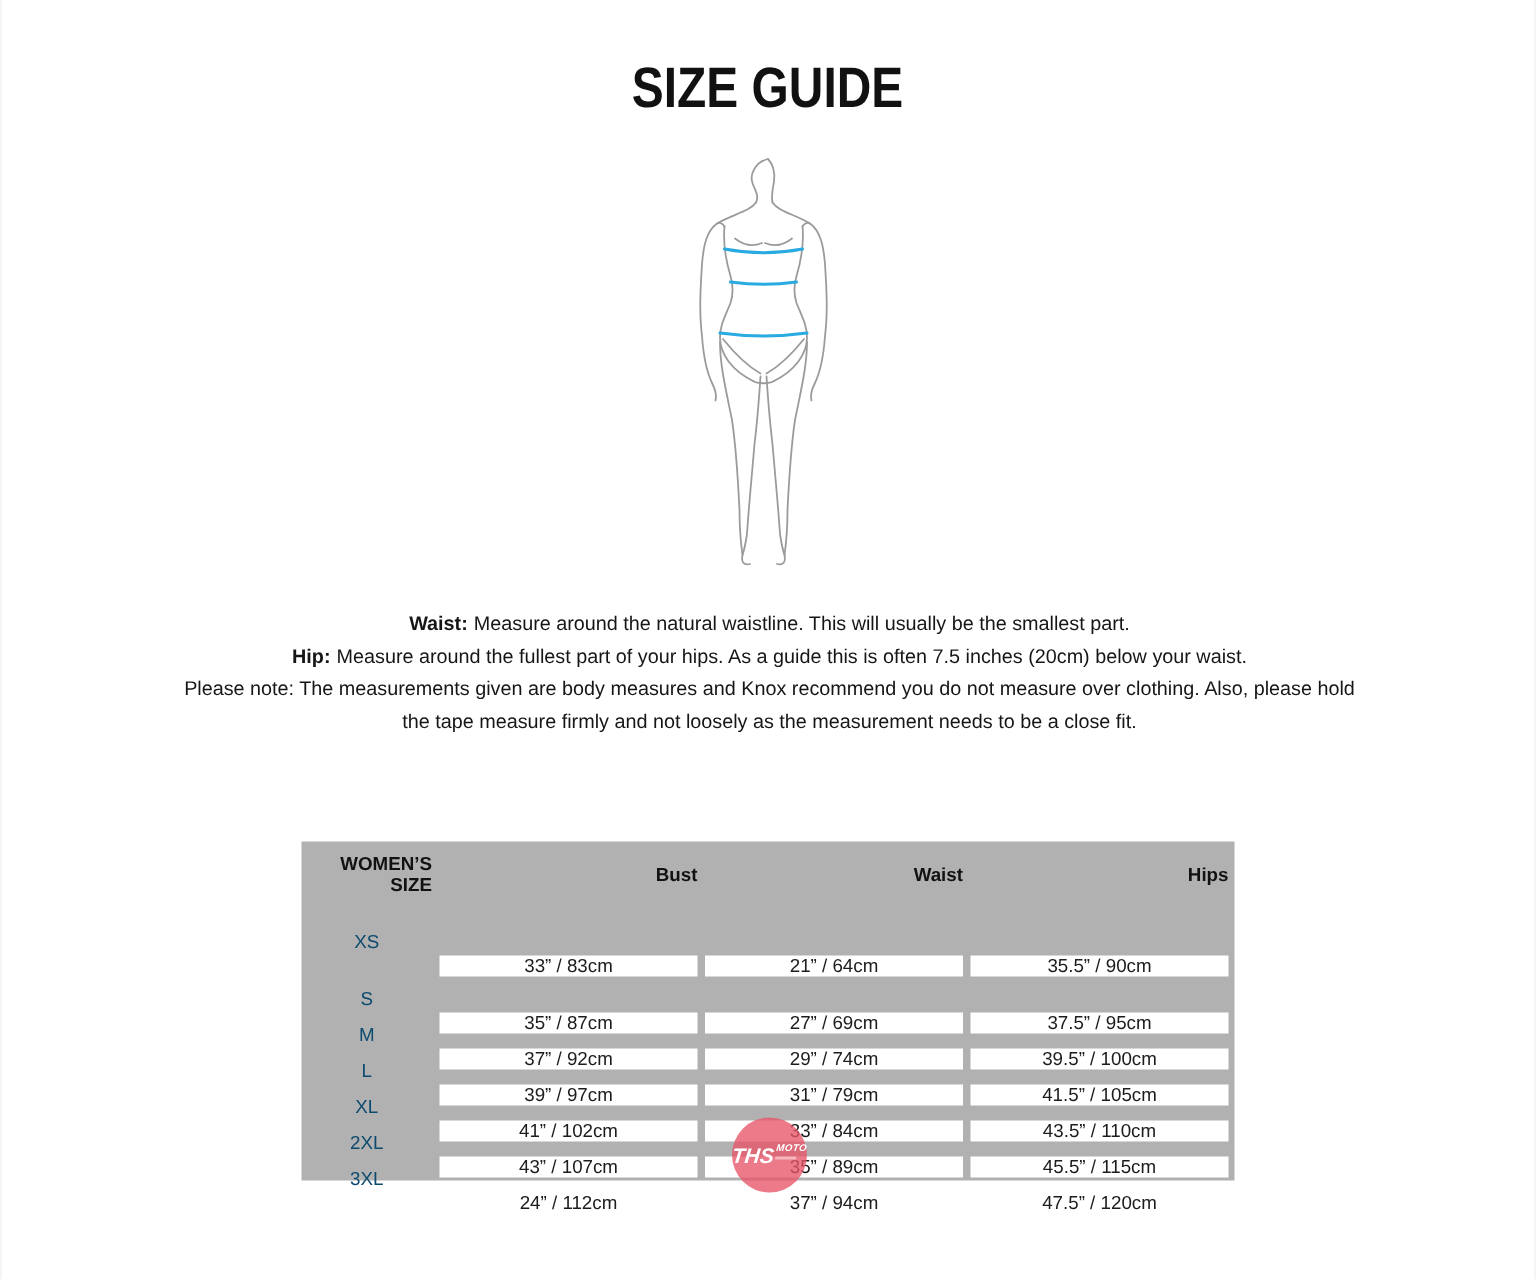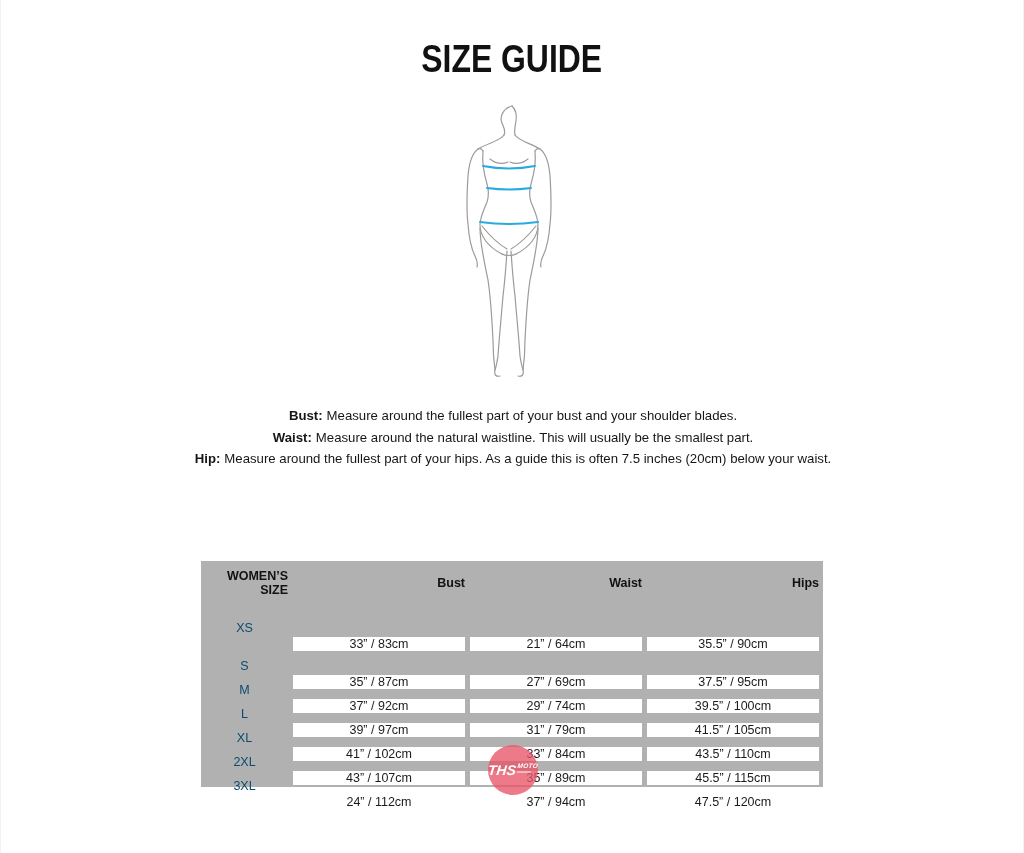"Bust: Measure around the fullest" p.instr { html: <p><span>Bust:</span><span>Measure around the fullest part of your bust and your shoulder blades.</span></p> -> none }
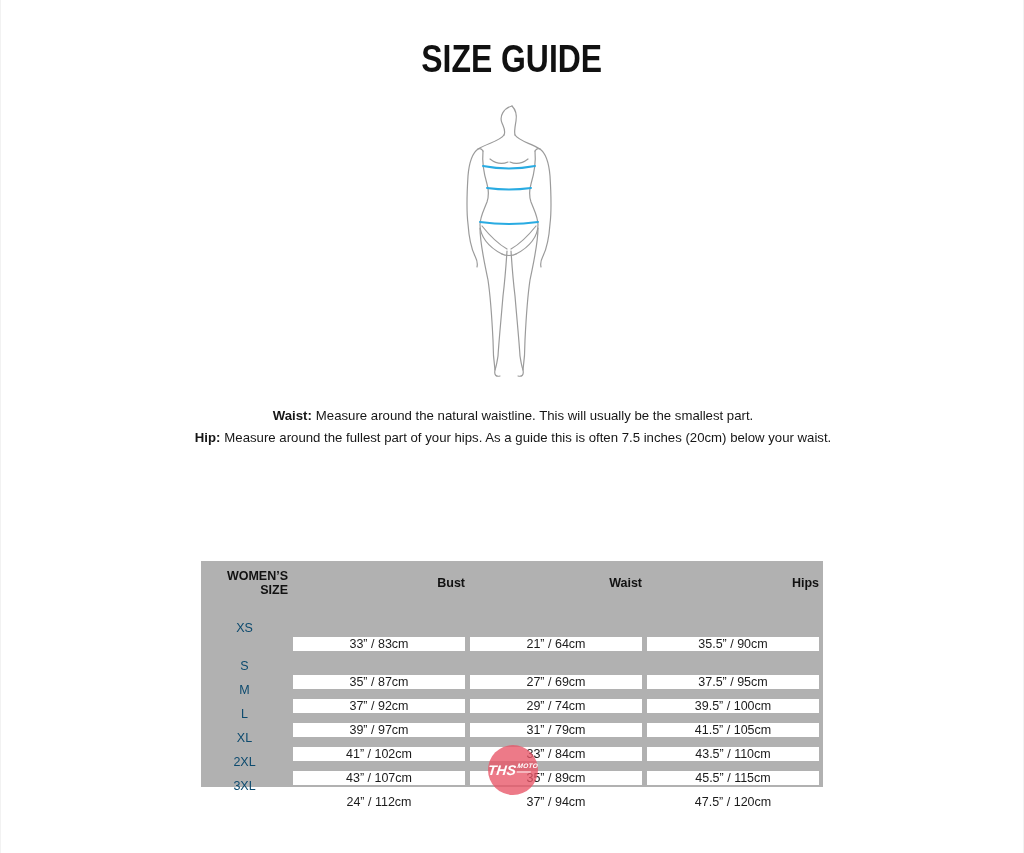"Please note: The measurements given" p.instr { html: none -> <p><span>Please note: The measurements given are body measures and Knox recommend you do not measure over clothing. Also, please hold the tape measure firmly and not loosely as the measurement needs to be a close fit.</span></p> }
